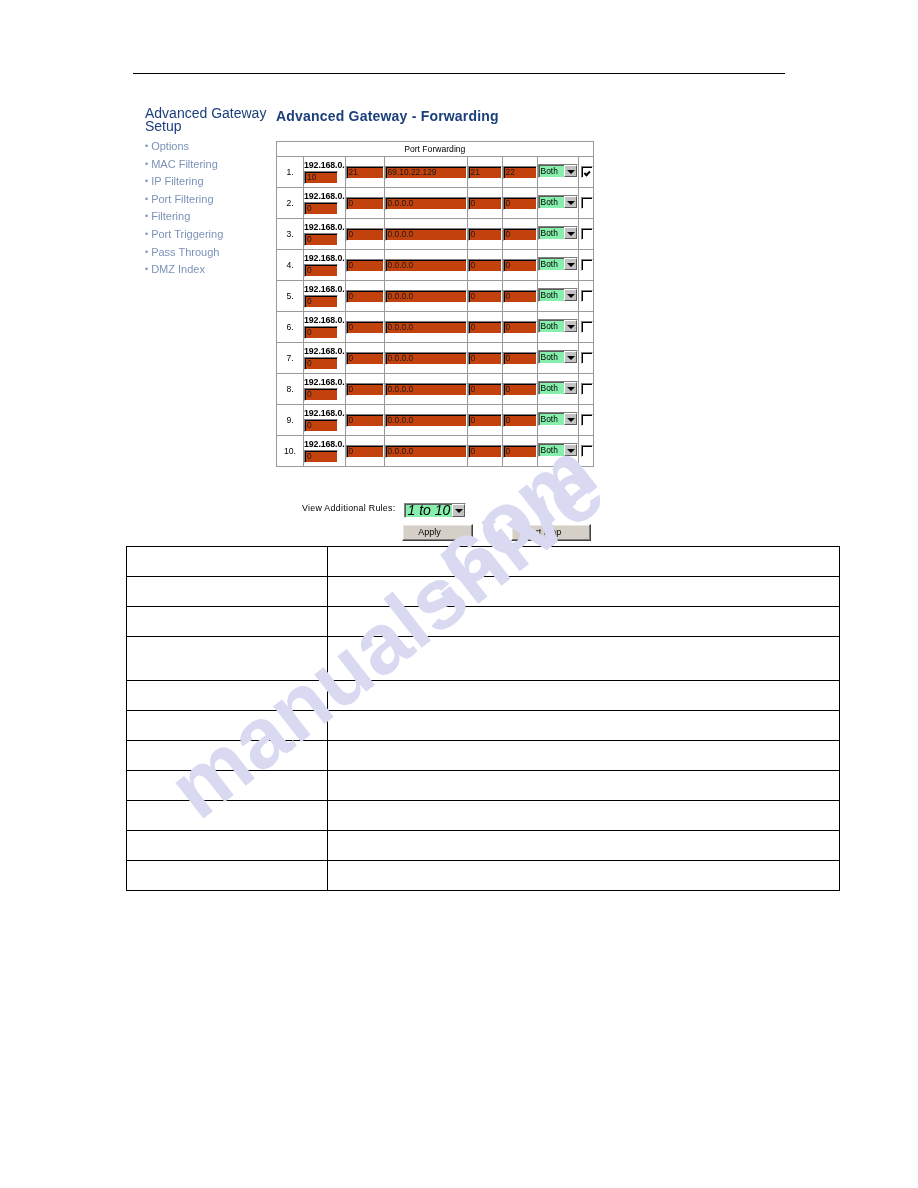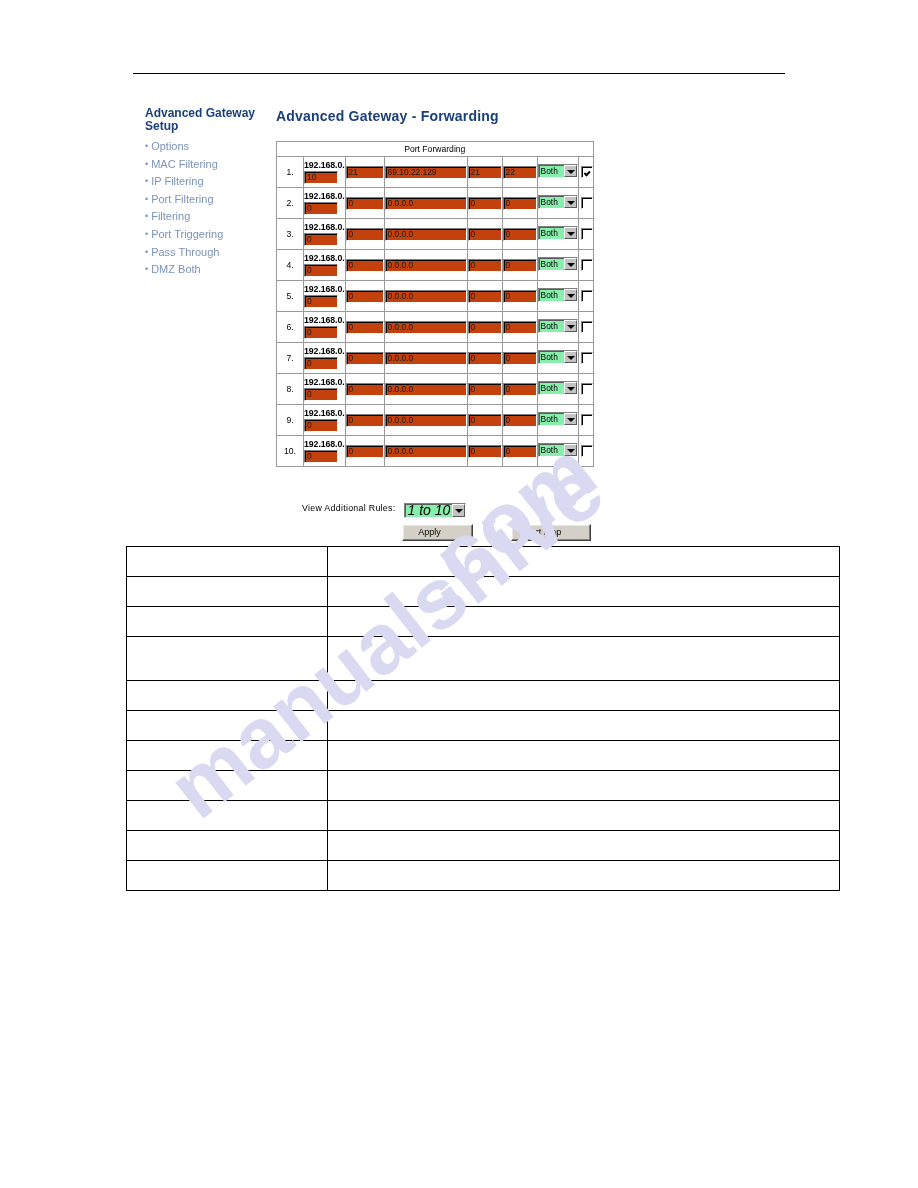"Advanced Gateway Setup" #sidebar-title { font-size: 12px -> 14px; font-weight: bold -> normal }
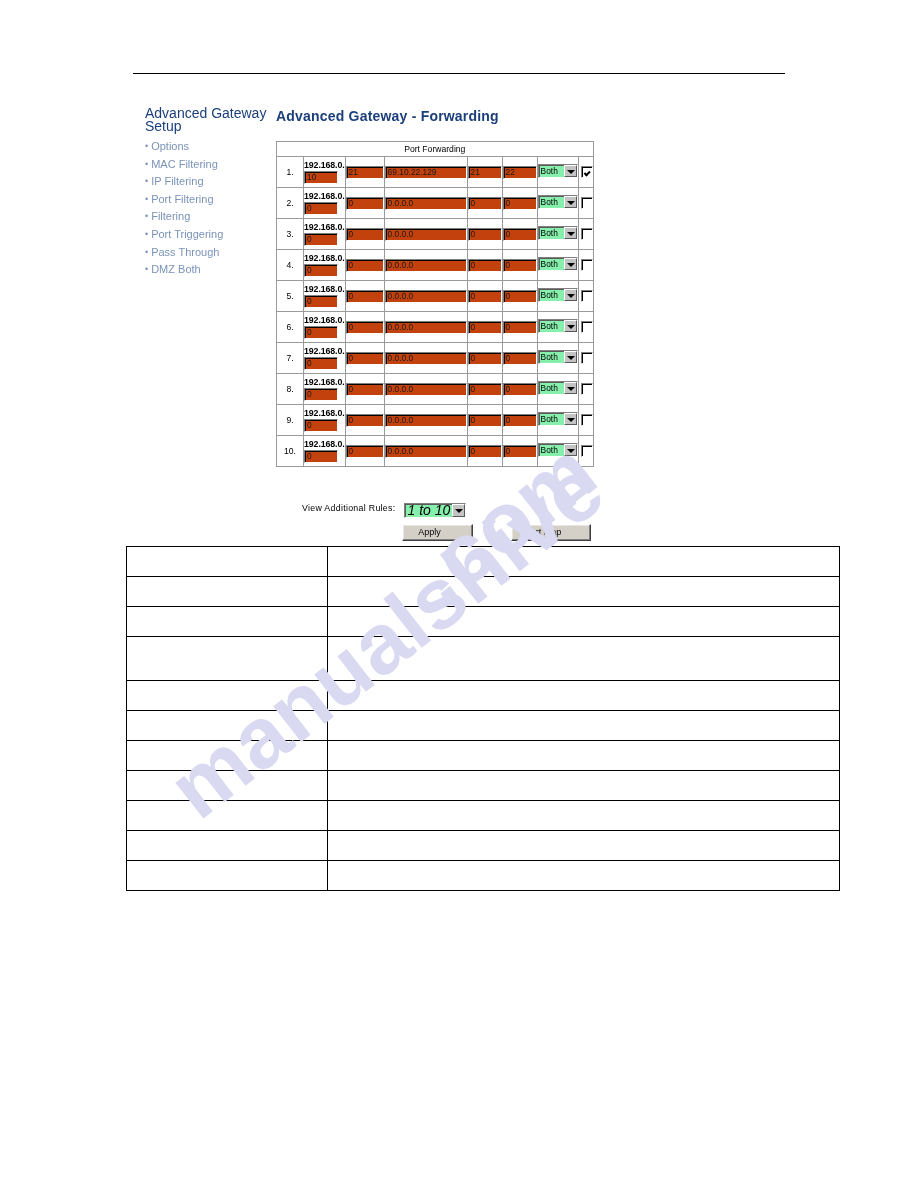"DMZ Both" span { text: Both -> Index }
